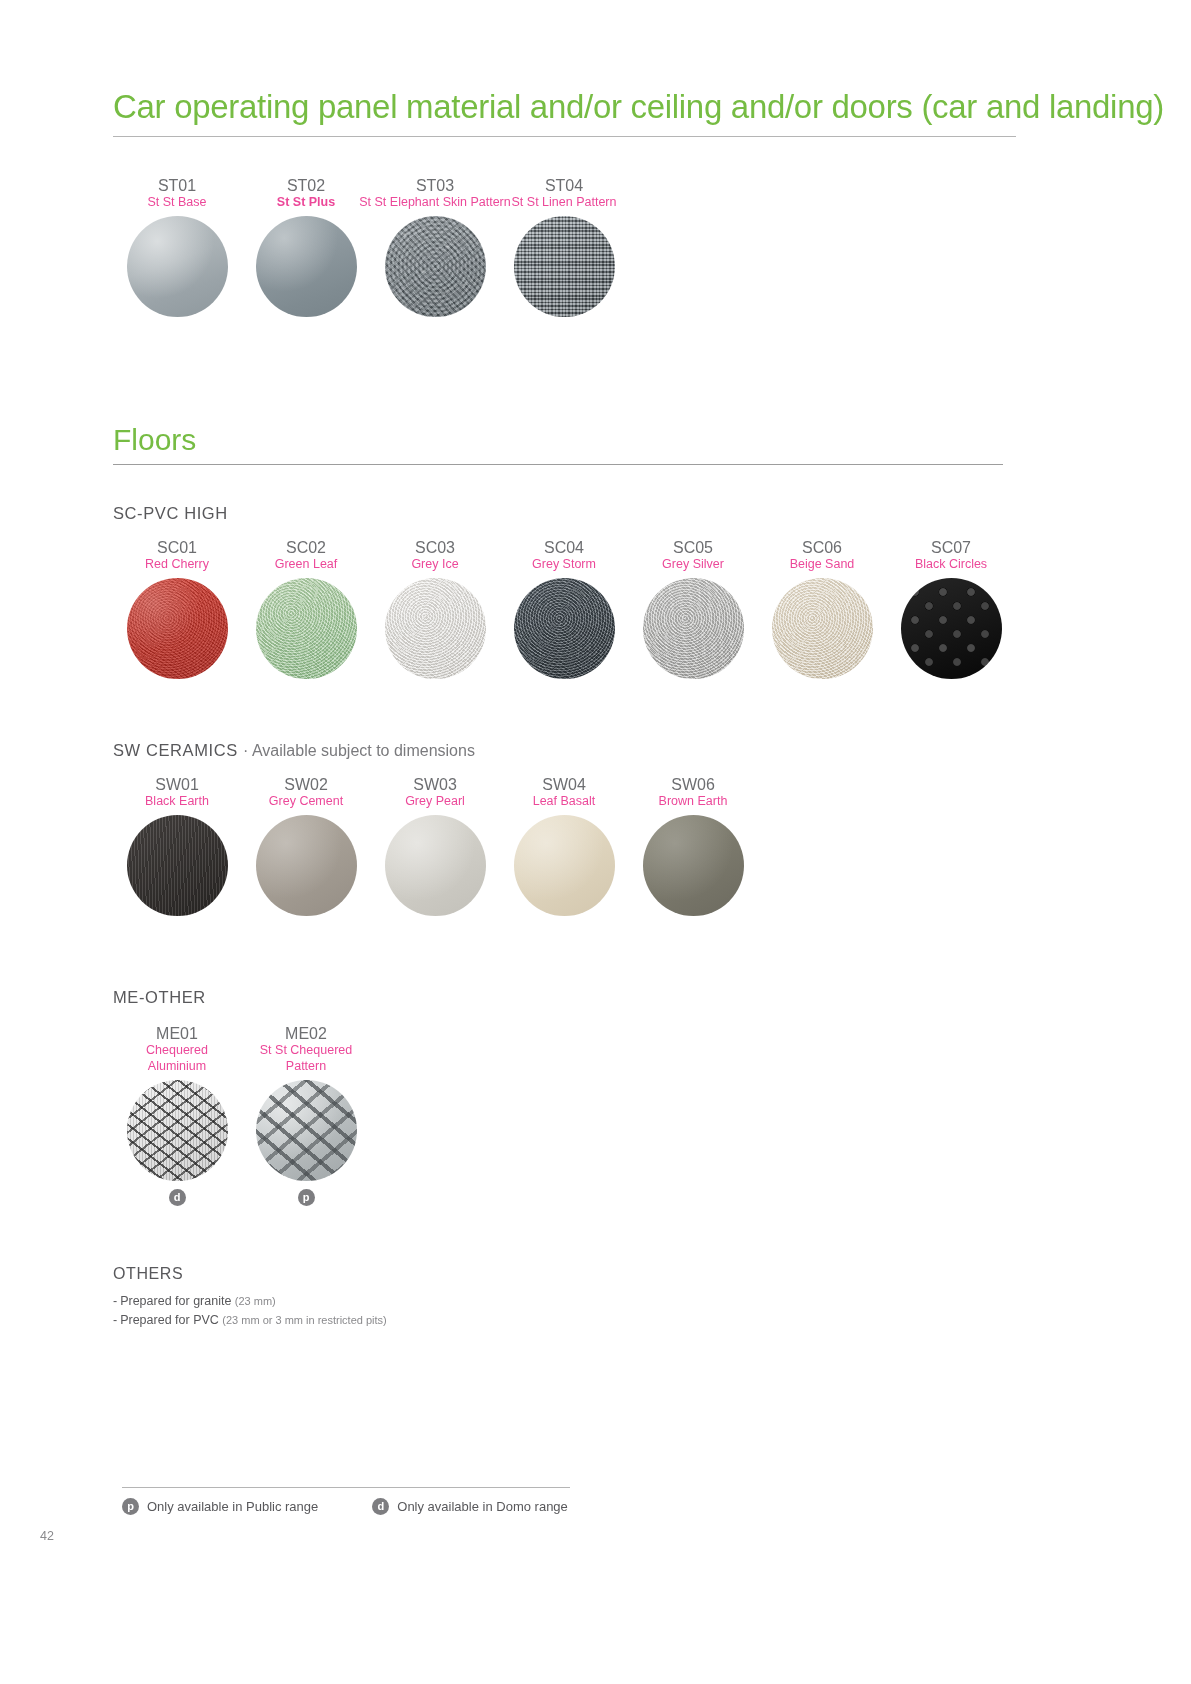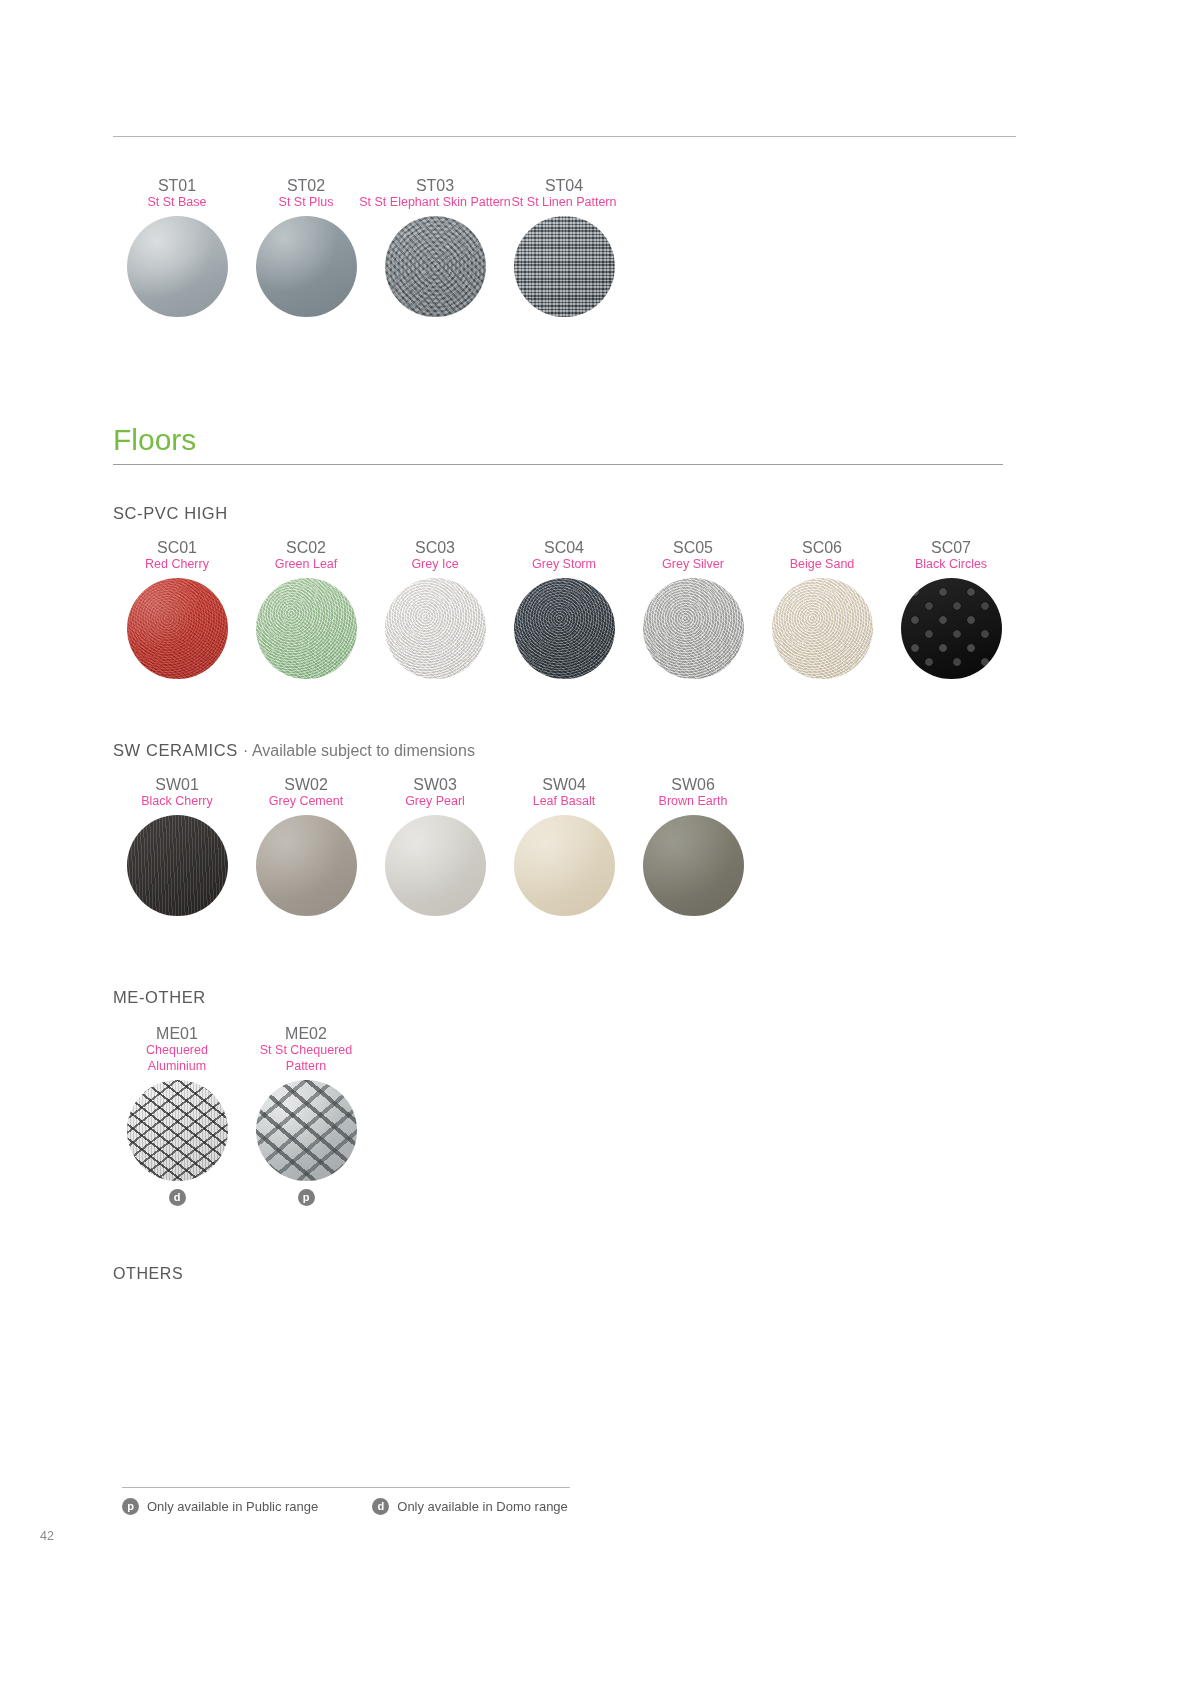"Car operating panel material and/or" div.main-title { html: none -> <div>Car operating panel material and/or ceiling and/or doors (car and landing)</div> }
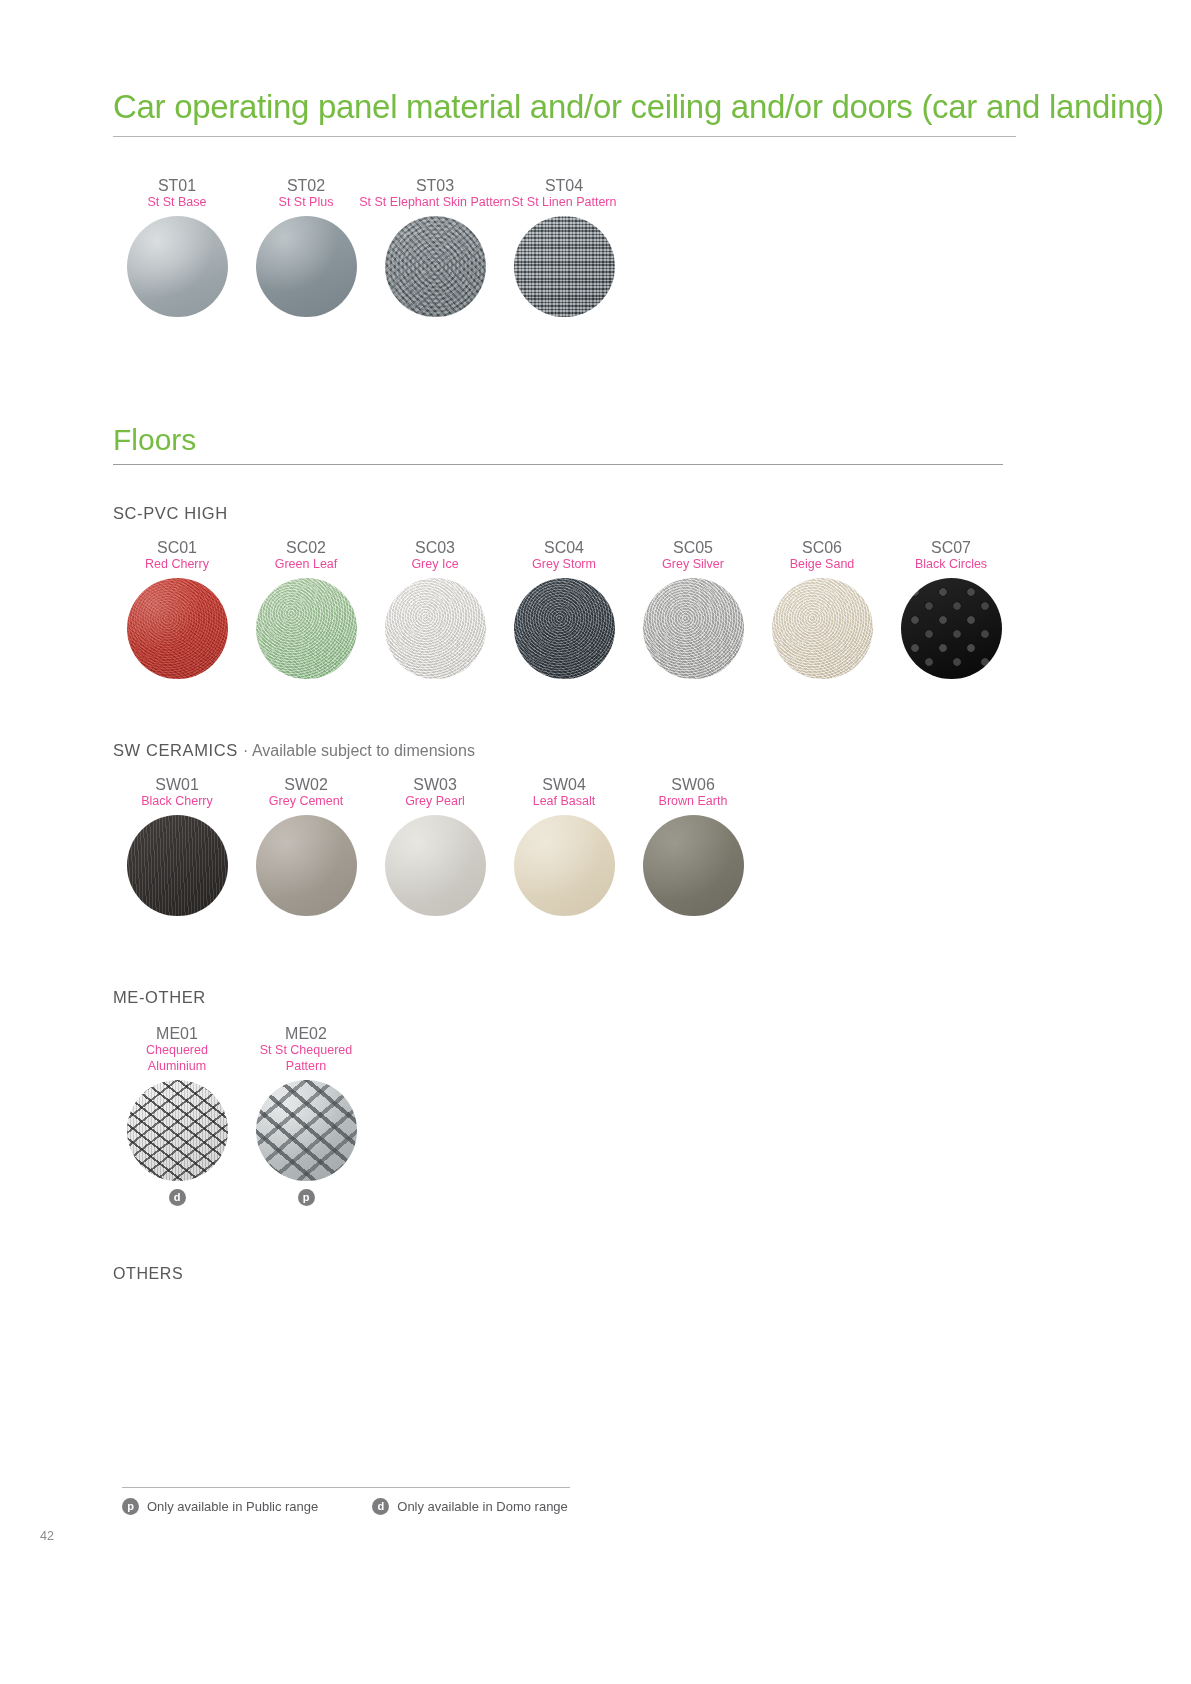"St St Plus" div.name { font-weight: none -> bold }
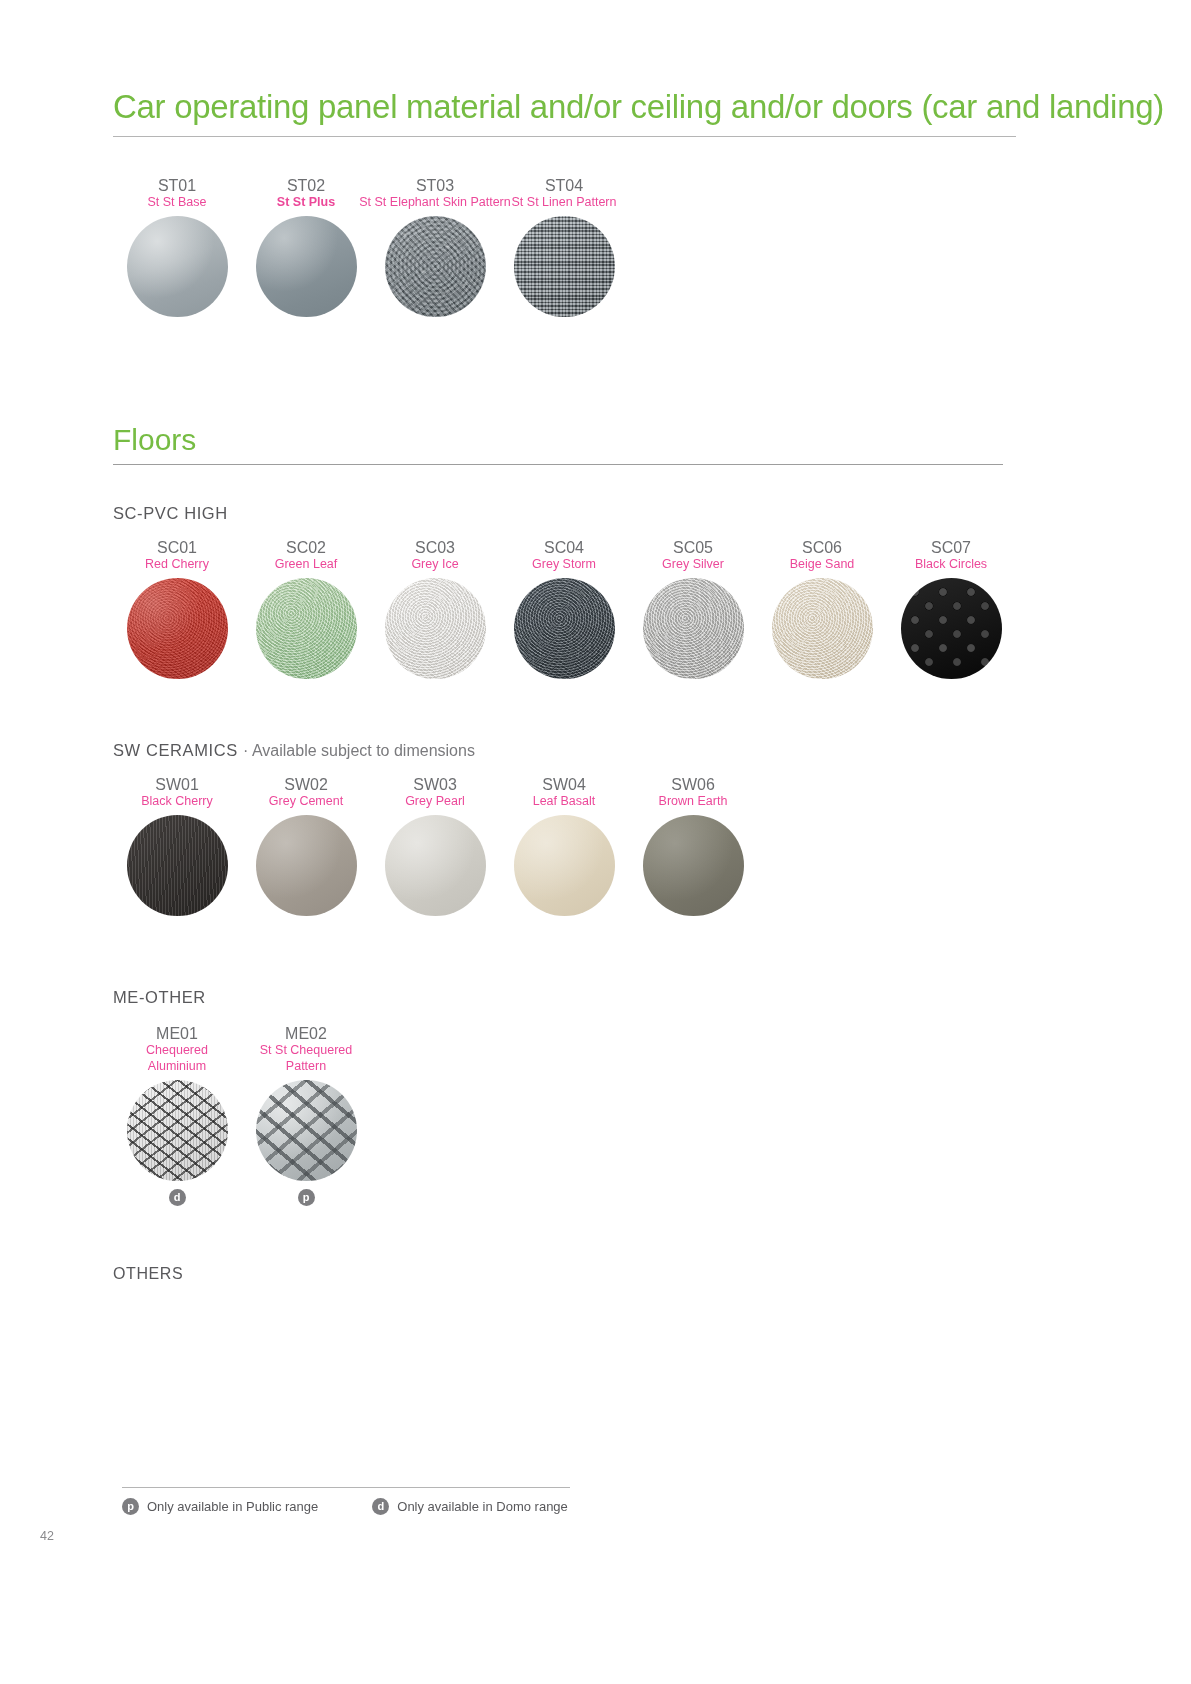"Black Cherry" div.name { text: Cherry -> Earth }
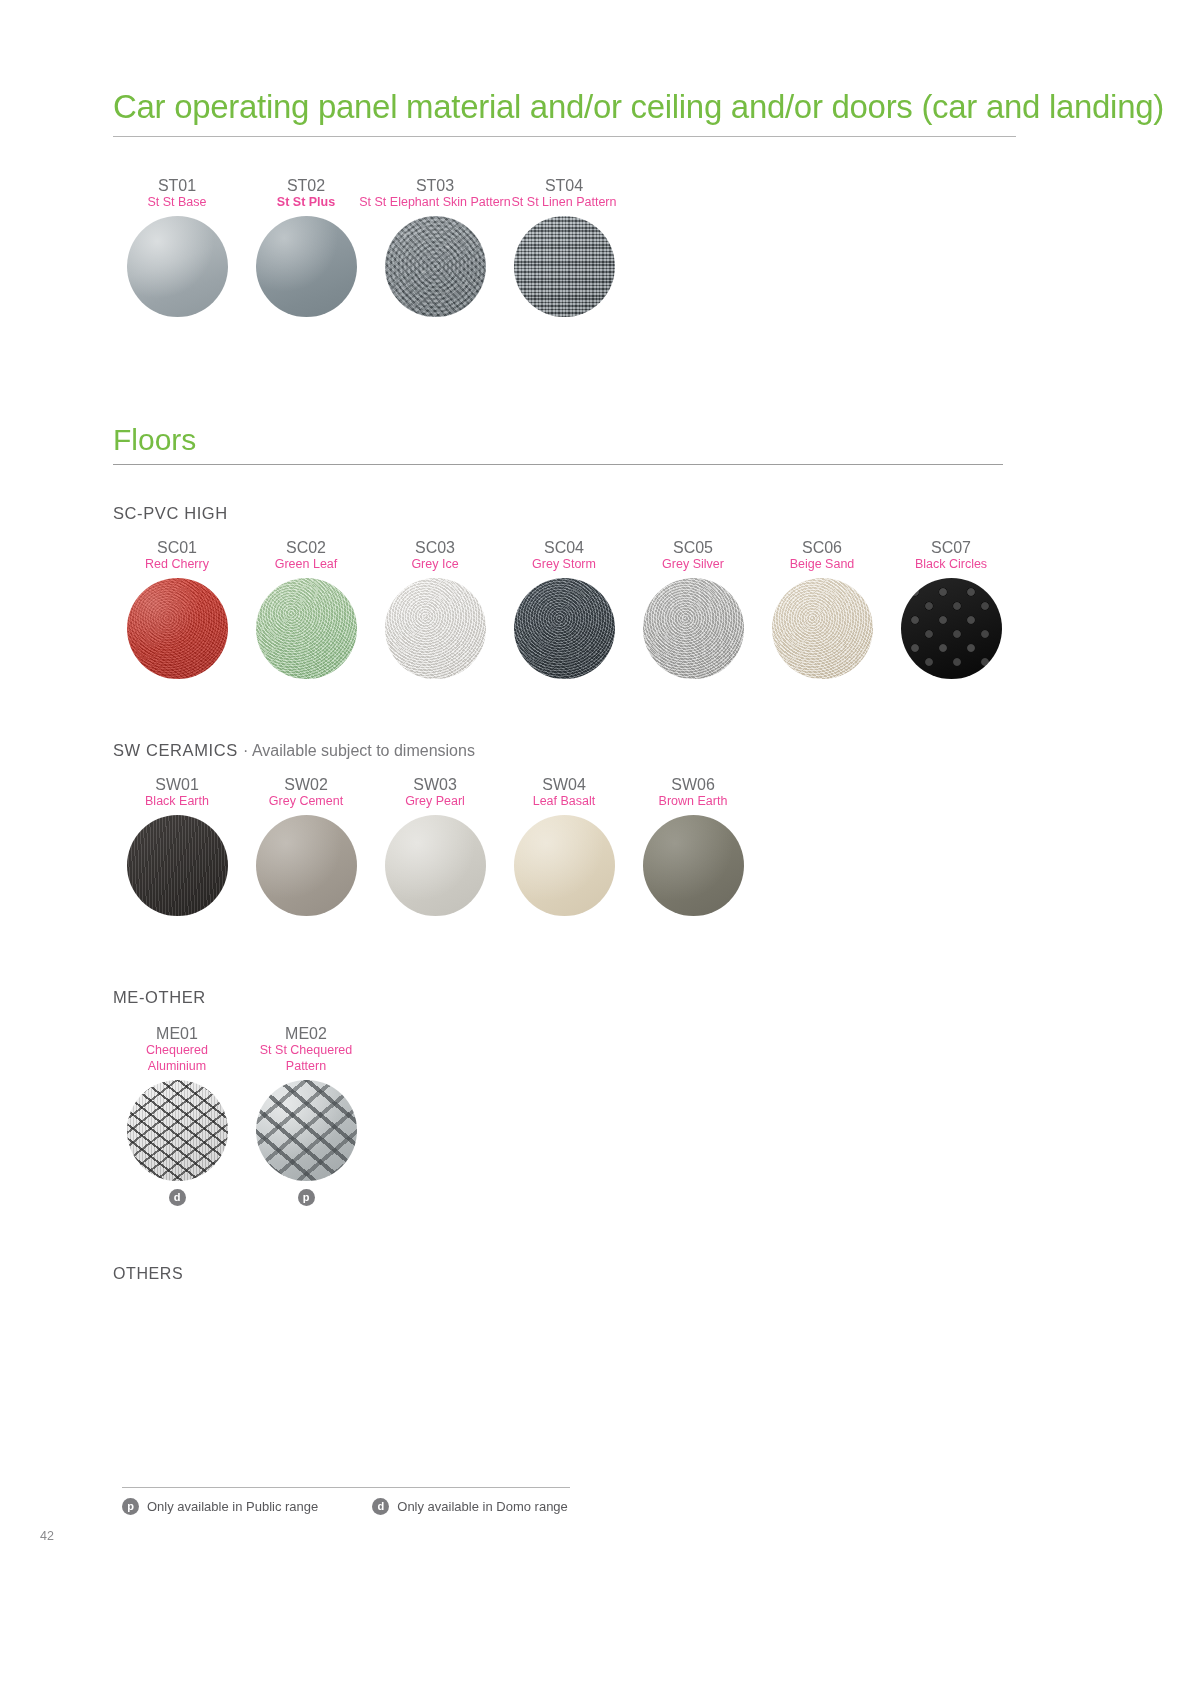"- Prepared for granite (23" div.others-list { html: none -> <div> <div><span>-</span><span>Prepared for granite </span><span>(23 mm)</span></div> <div><span>-</span><span>Prepared for PVC </span><span>(23 mm or 3 mm in restricted pits)</span></div> </div> }
